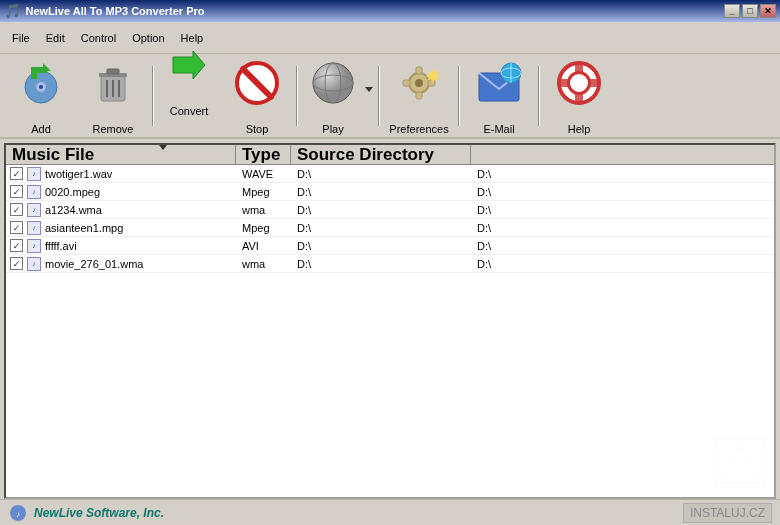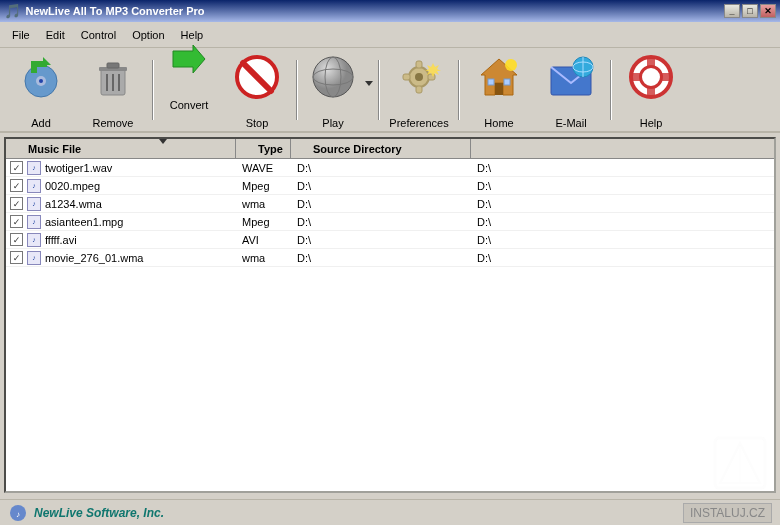"File" #menu-bar { height: 26px -> 32px }
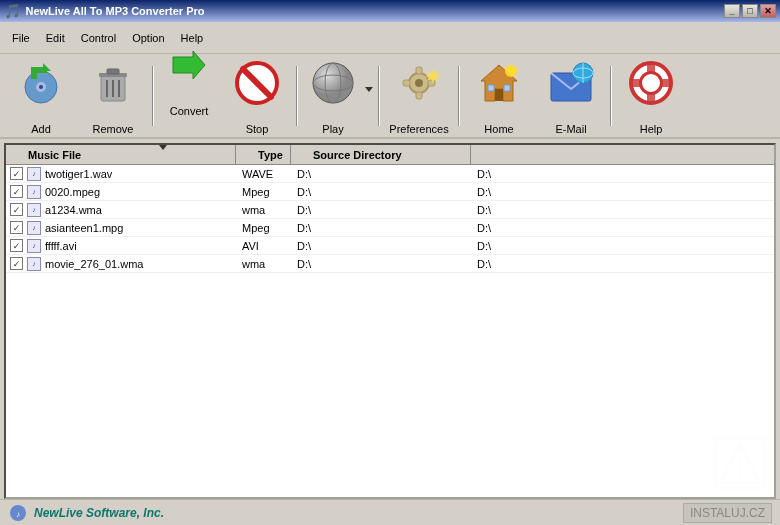"Home" div.toolbar-btn { html: <div> <div> <svg> <polygon></polygon> <rect></rect> <rect></rect> <rect></rect> <circle></circle> </svg> </div> <span>Home</span> </div> -> none }
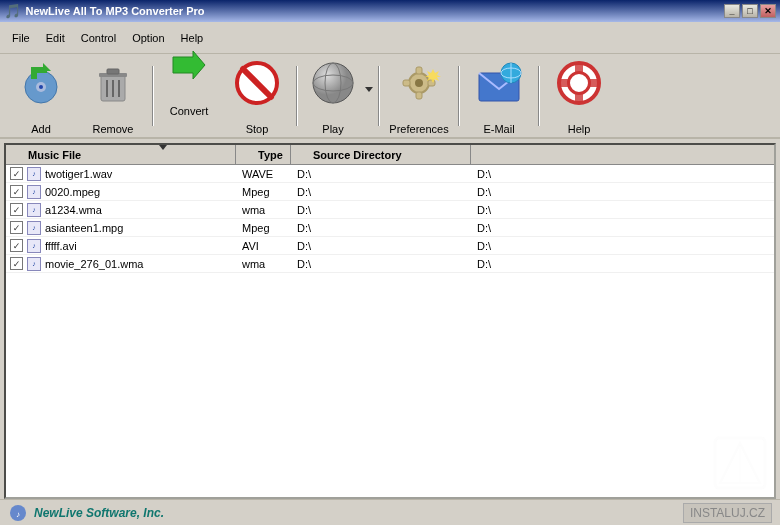"Music File" .col-header { font-size: 11px -> 17px; padding: 2px 22px -> 2px 6px }
